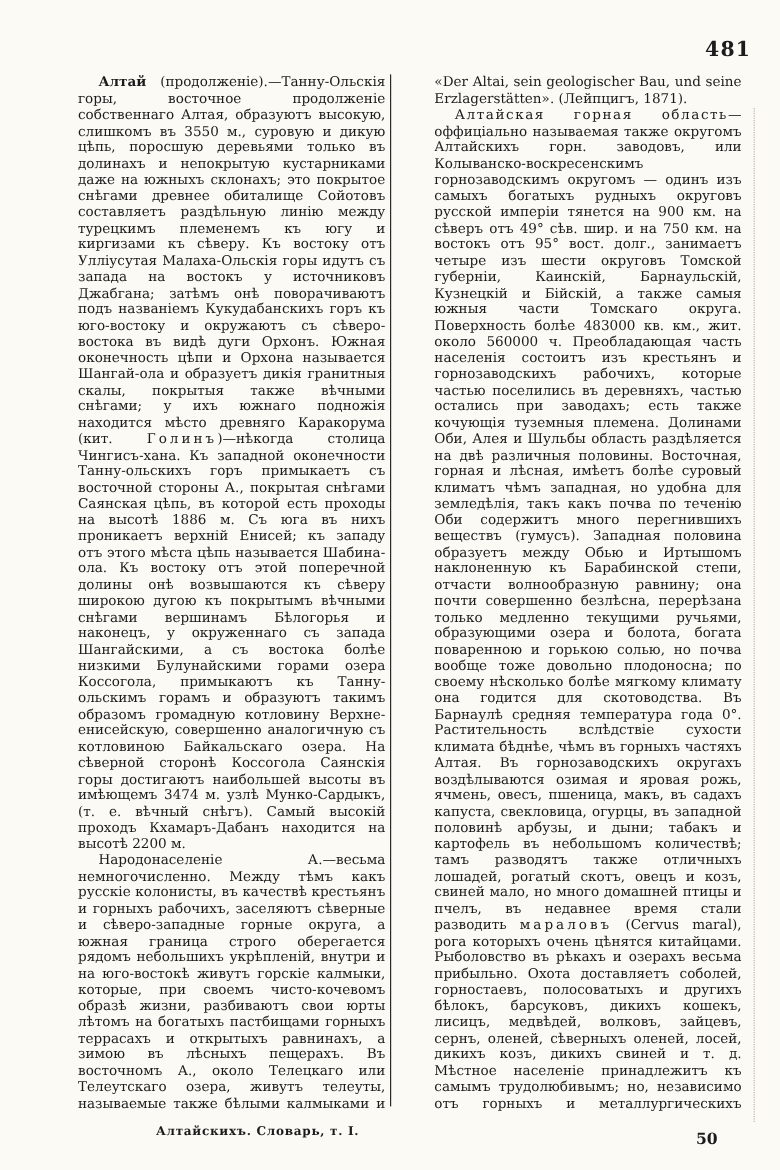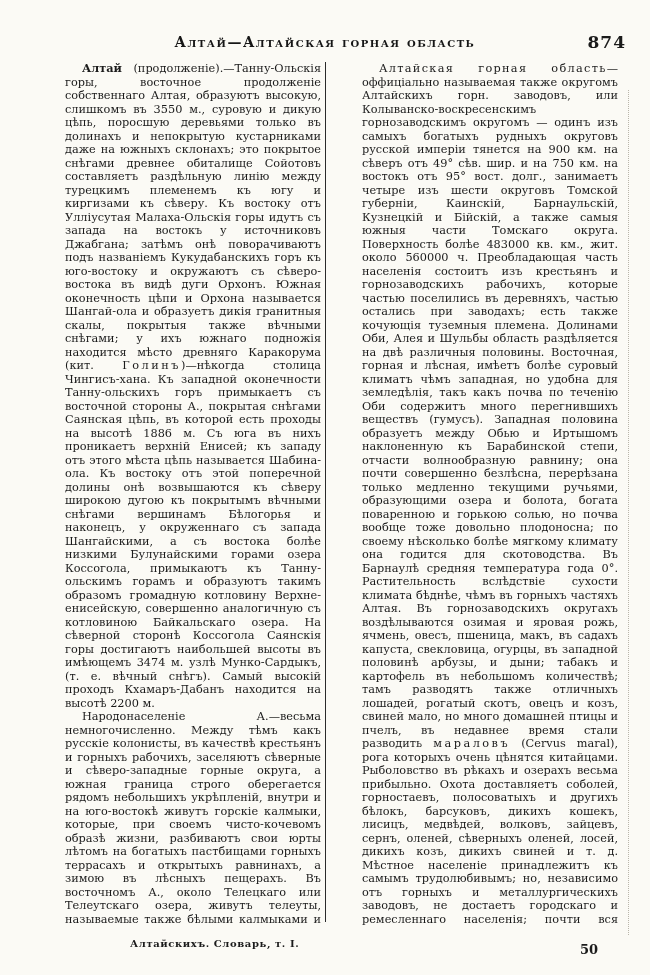"Алтай—Алтайская горная область" span.running-title { html: <span>Алтай—Алтайская горная область</span> -> none }
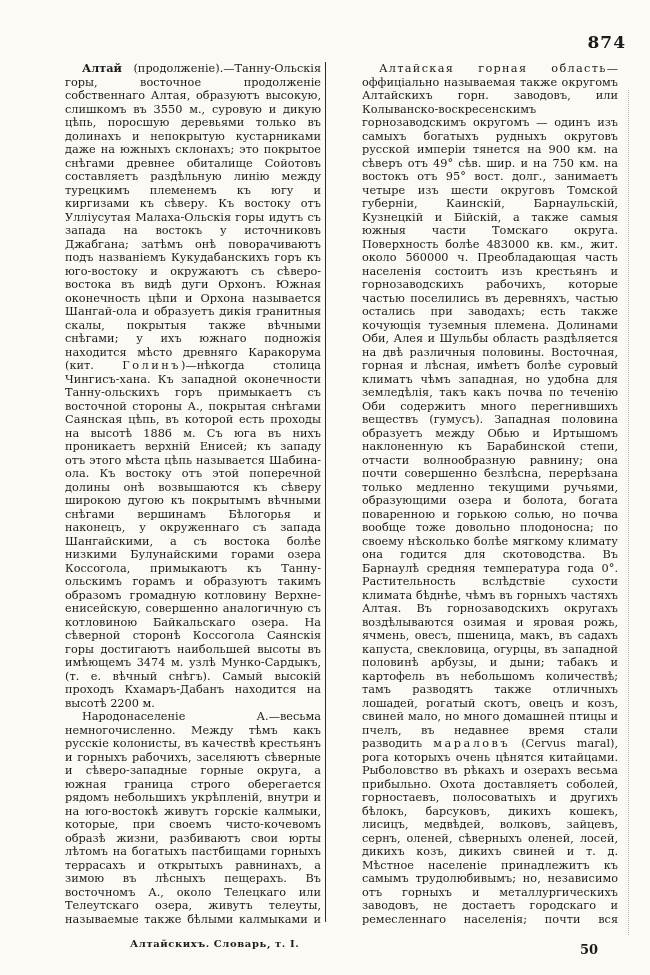"874" span.page-number { text: 874 -> 481 }
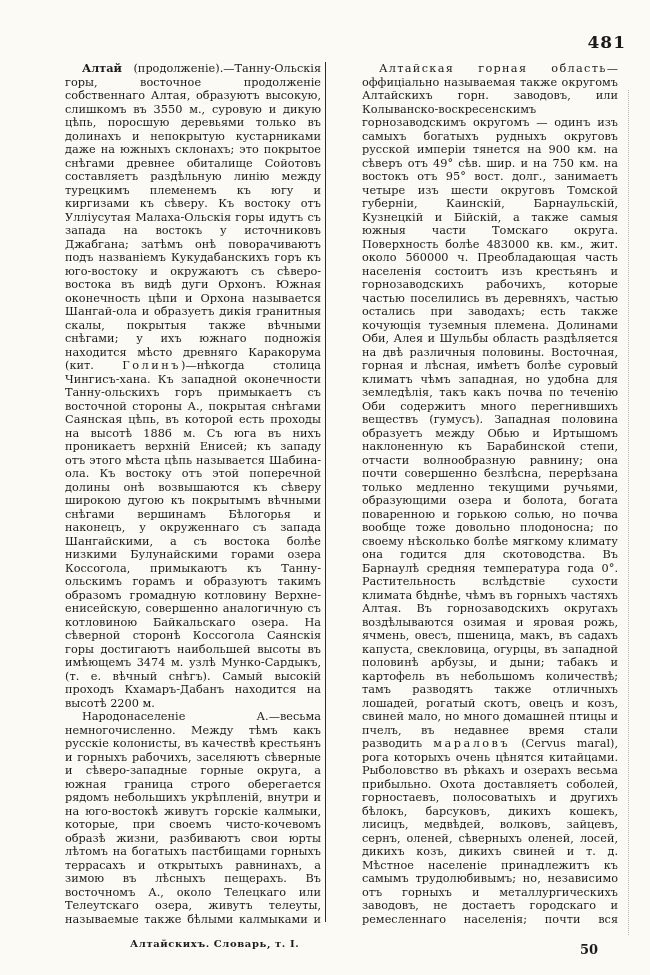"«Der Altai, sein geologischer Bau," p.para { html: none -> <p><span>«Der Altai, sein geologischer Bau, und seine Erzlagerstätten». (Лейпцигъ, 1871).</span></p> }
